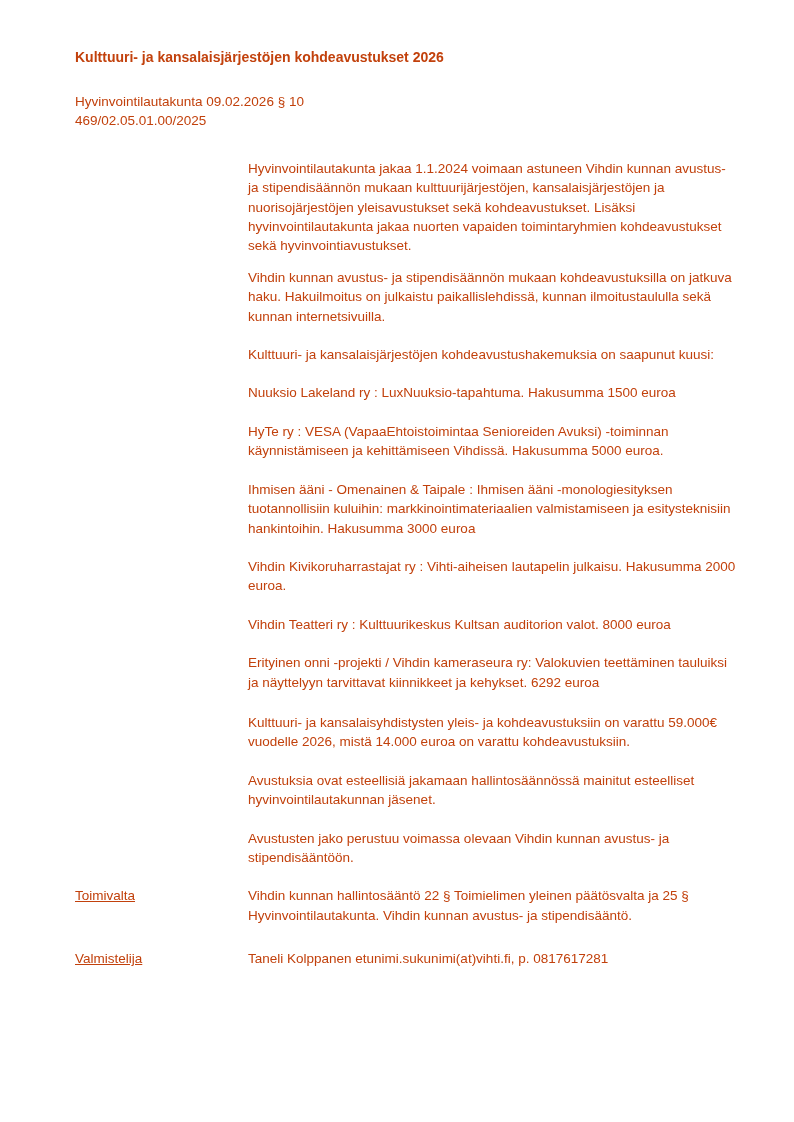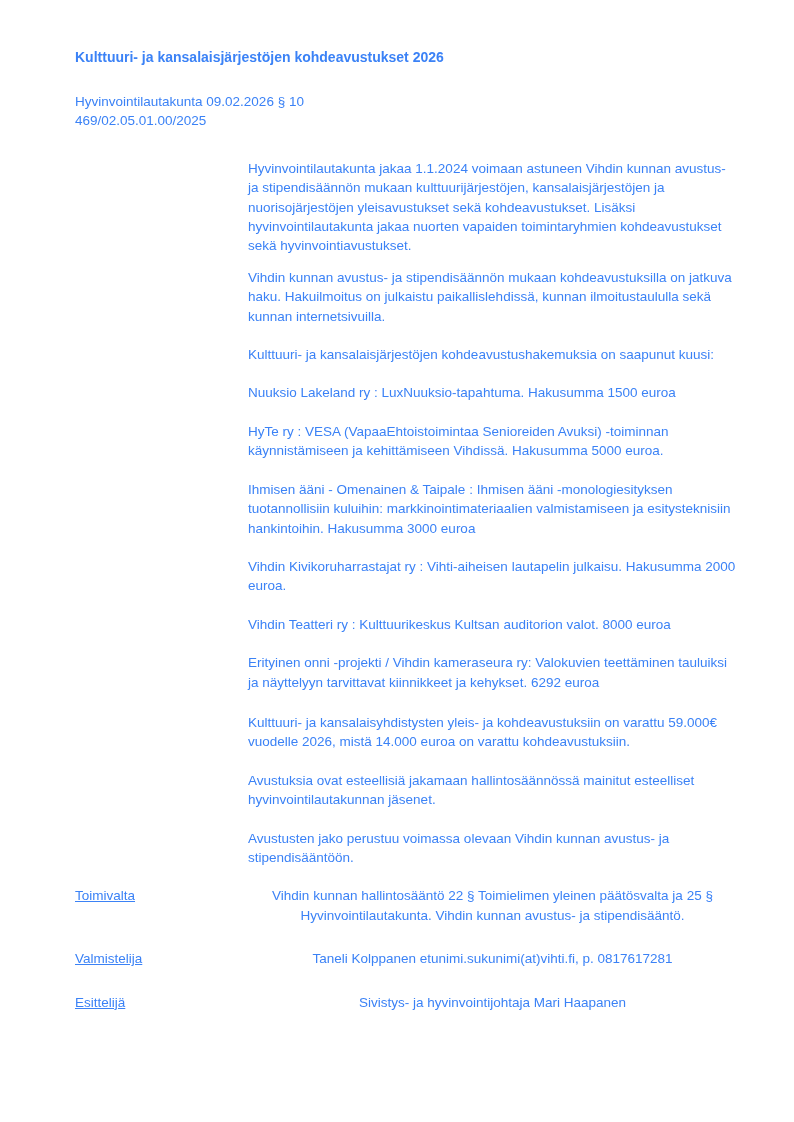"Kulttuuri- ja kansalaisjärjestöjen" .page { color: #3b82f6 -> #c2410c }
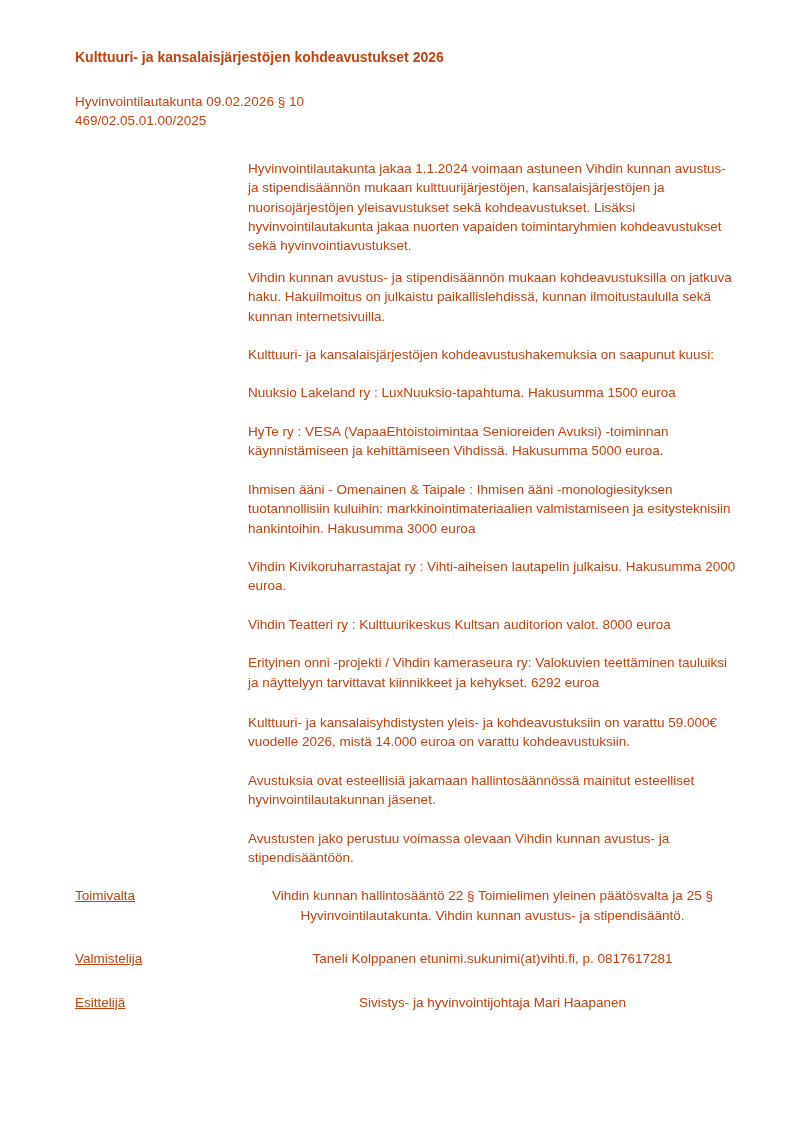"Vihdin kunnan hallintosääntö 22 §" .footer-row .value { text-align: center -> none }
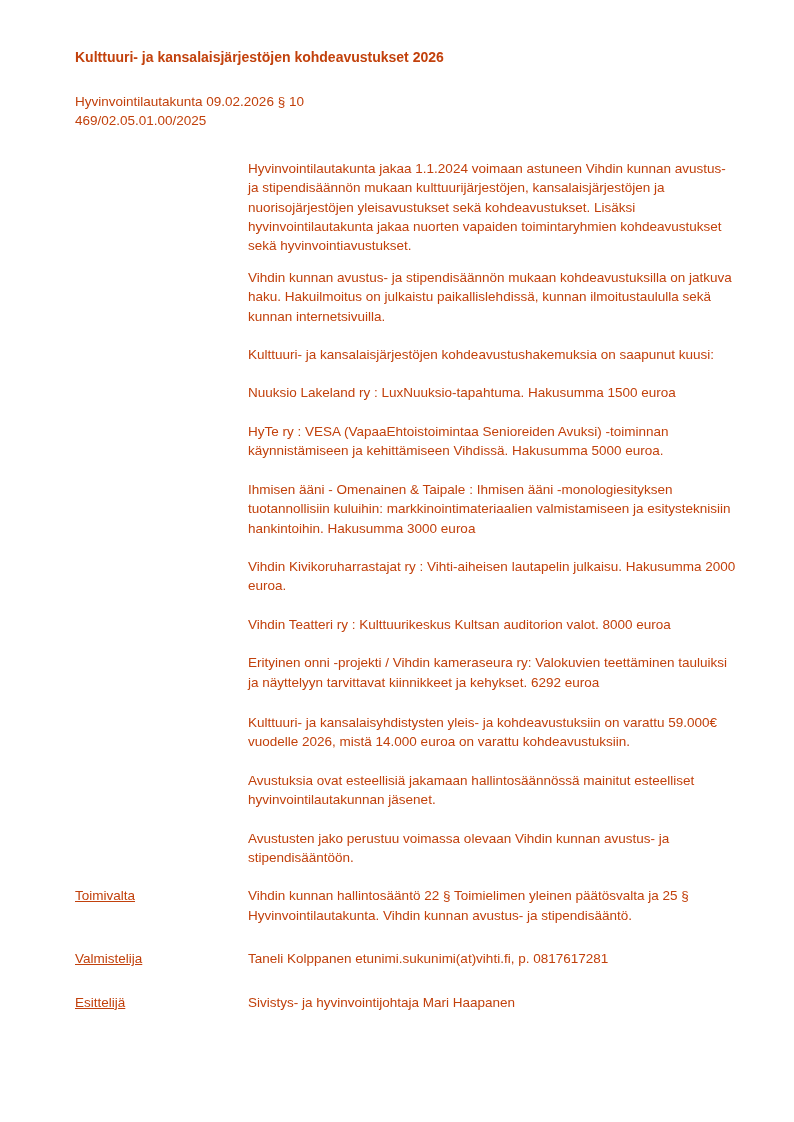"Esittelijä" div.footer-row { html: <div> <div>Esittelijä</div> <div>Sivistys- ja hyvinvointijohtaja Mari Haapanen</div> </div> -> none }
